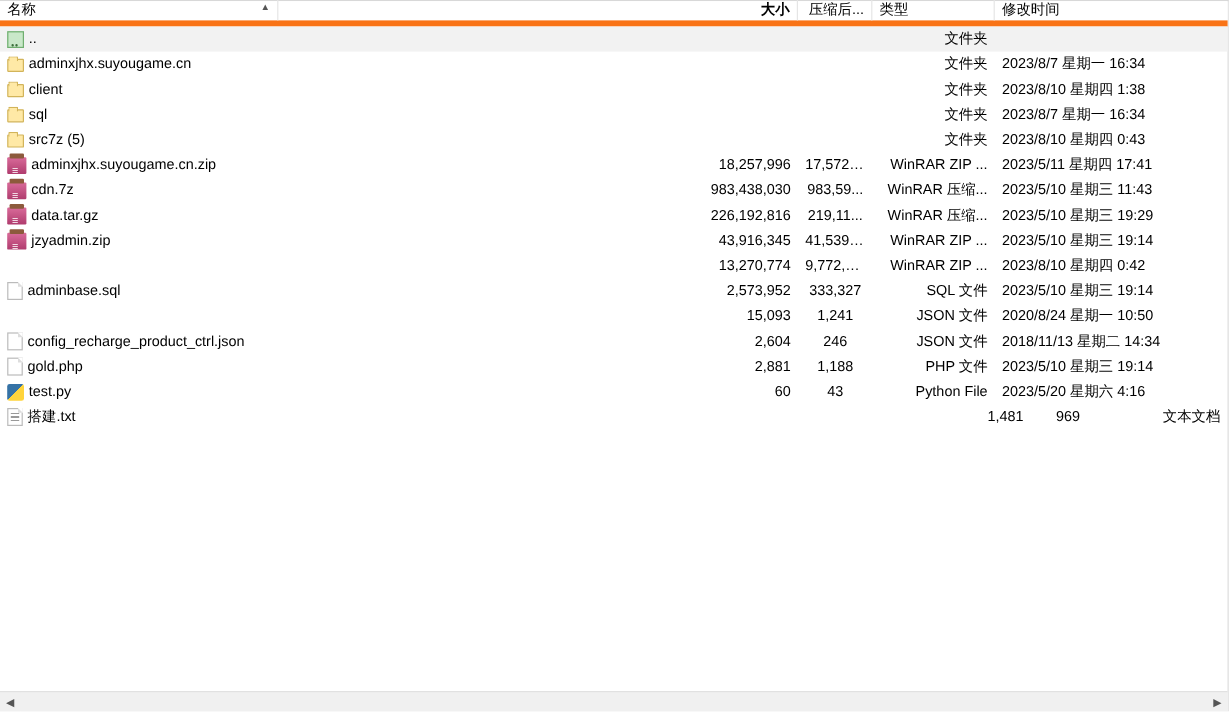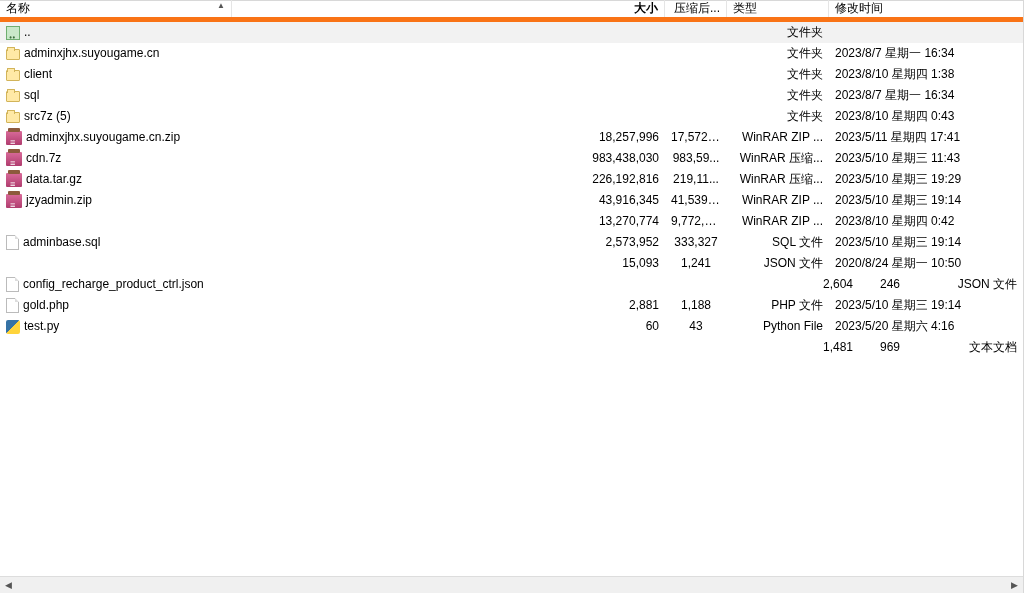"2018/11/13 星期二 14:34" div.cell { html: none -> <div>2018/11/13 星期二 14:34</div> }
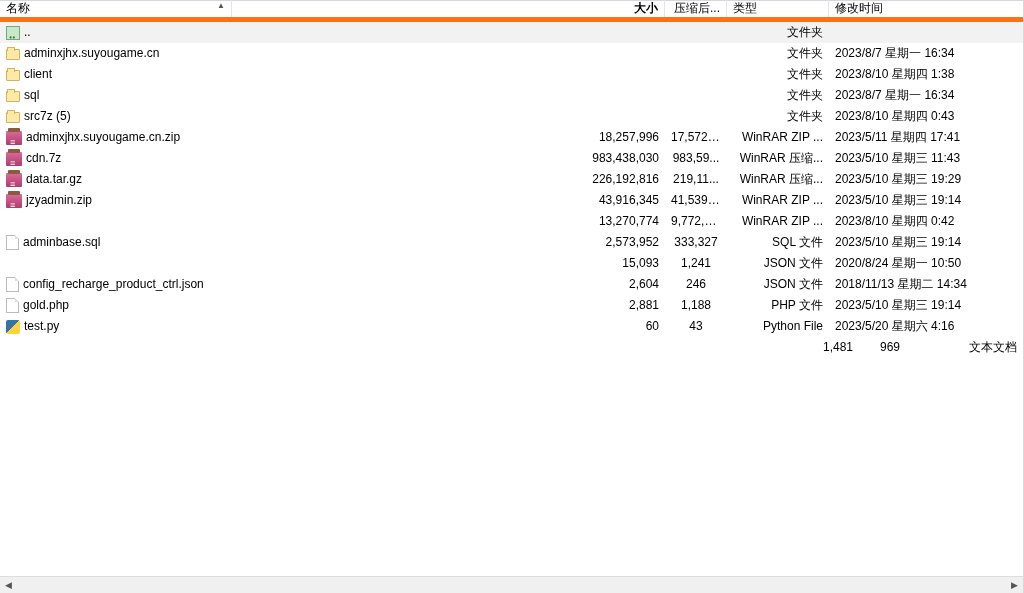"搭建.txt" div.cell { html: none -> <div> <span></span> <span>搭建.txt</span> </div> }
